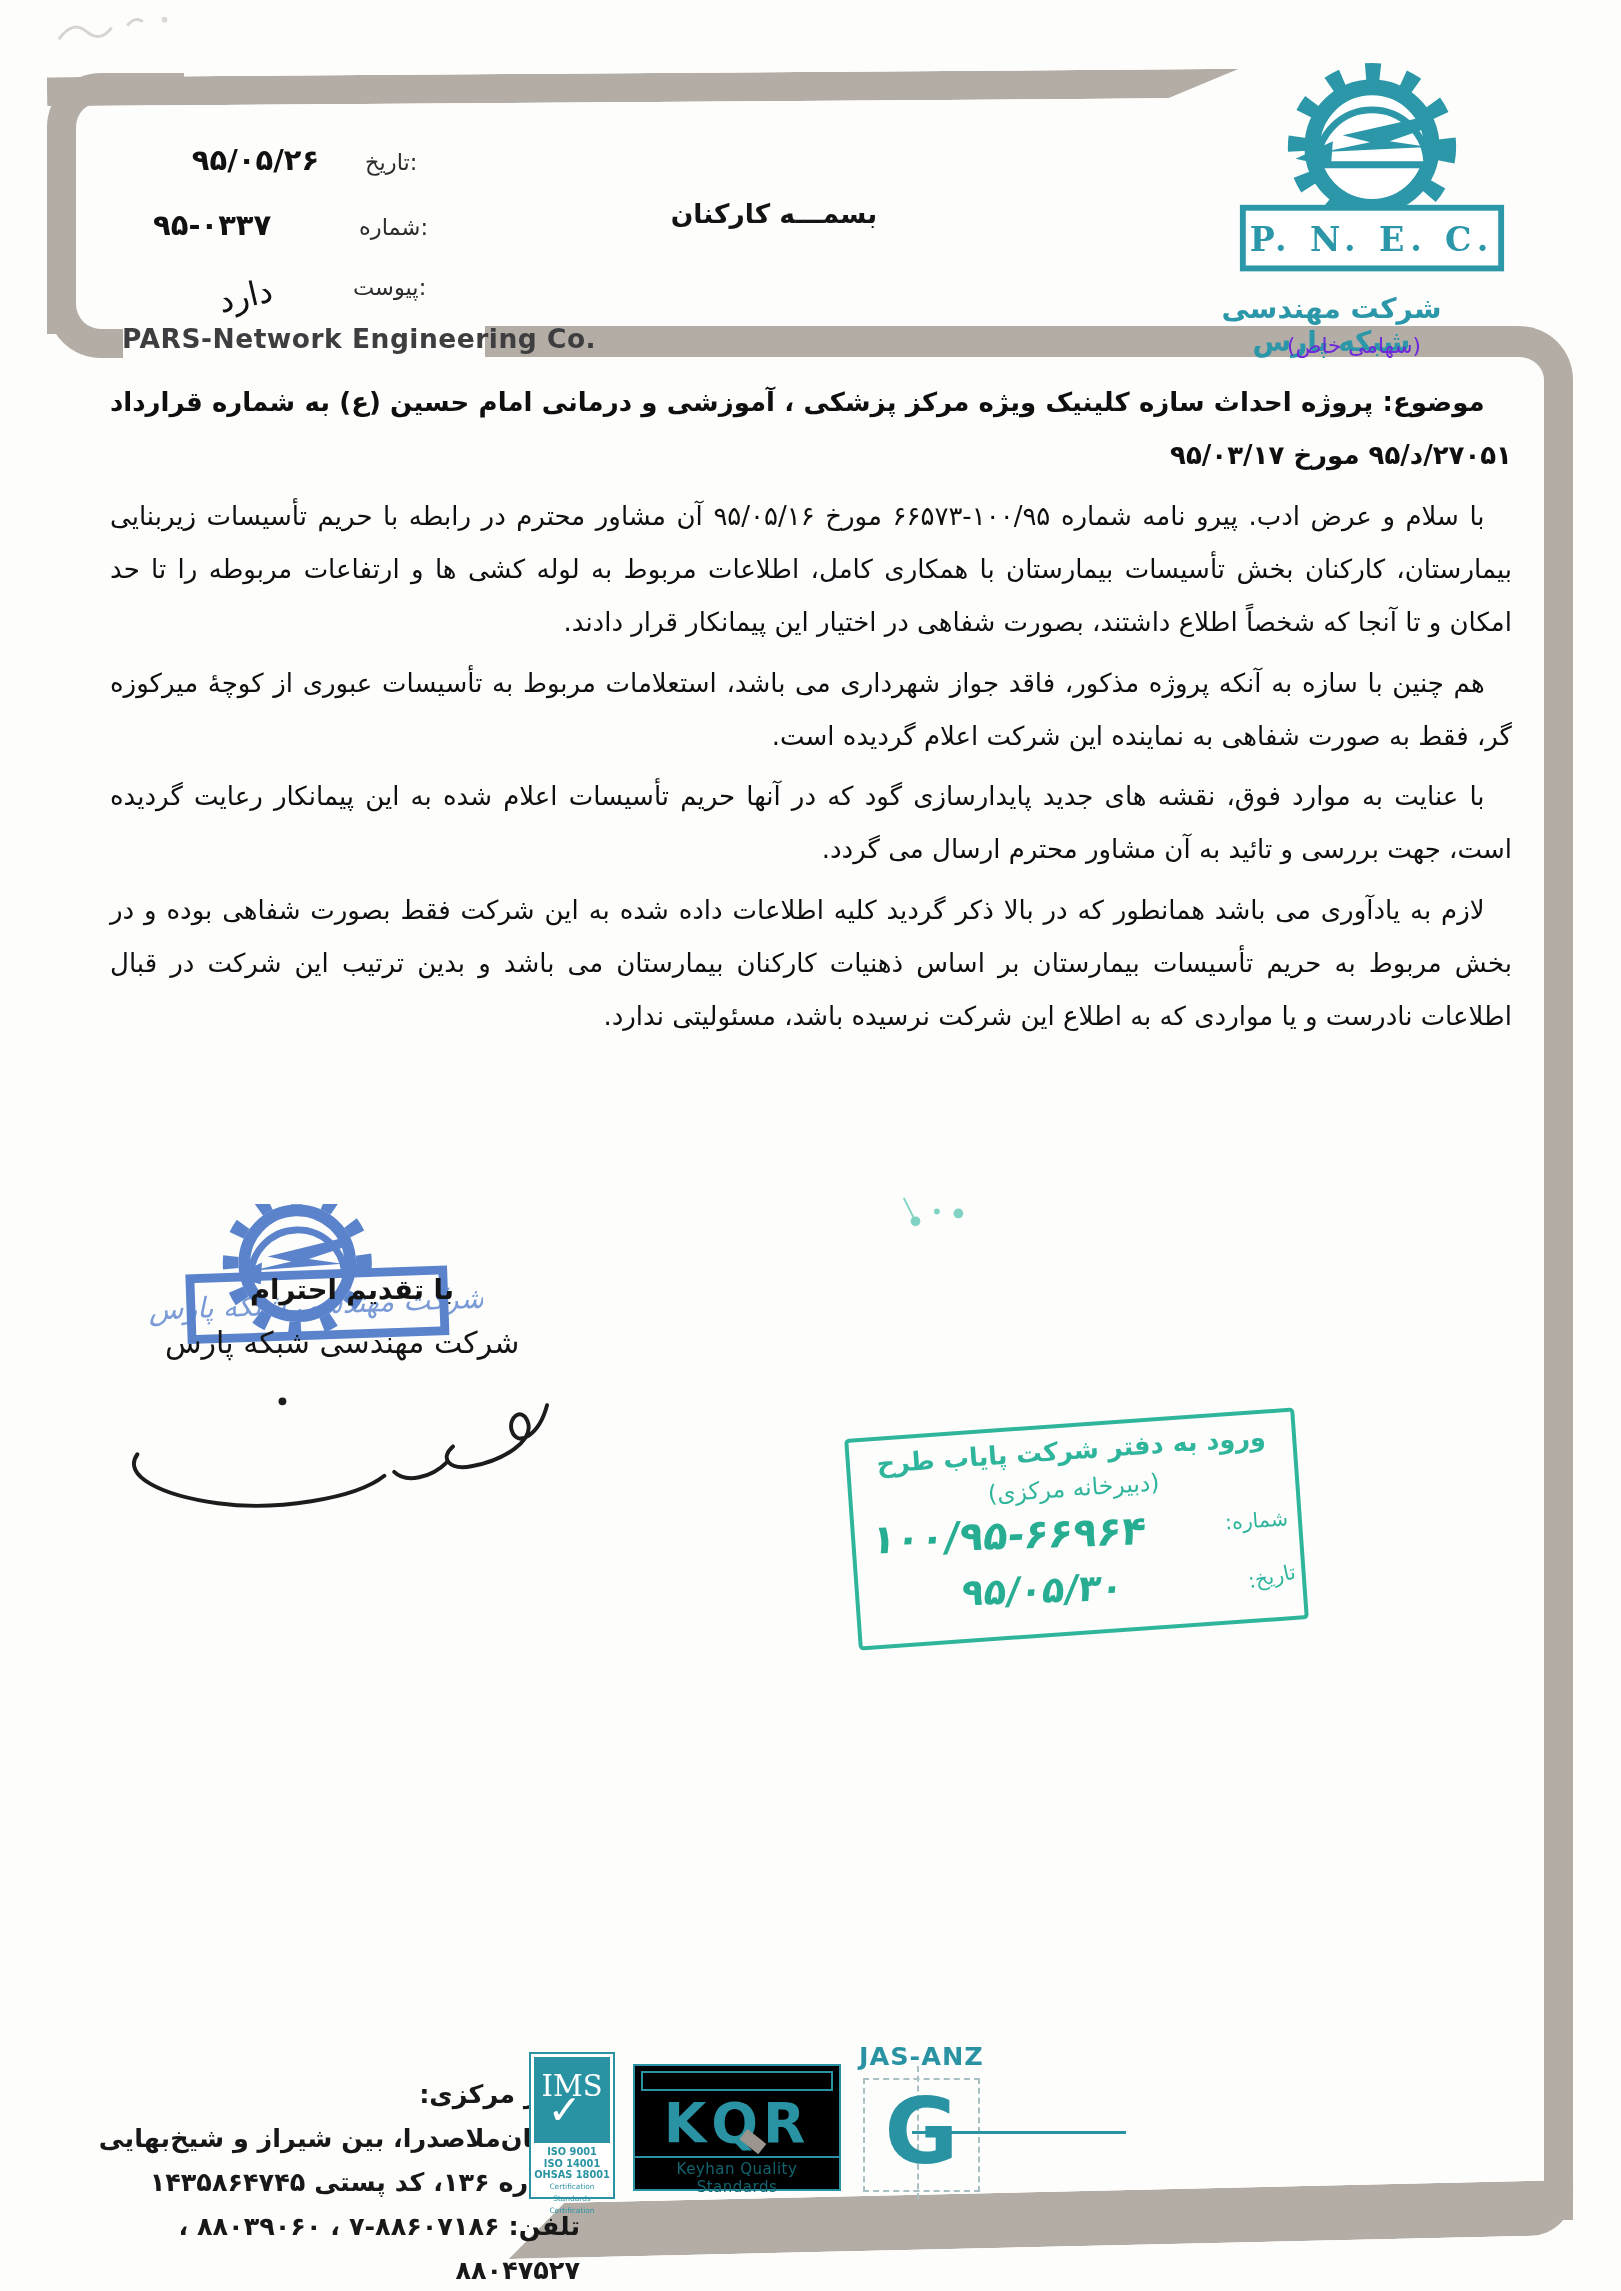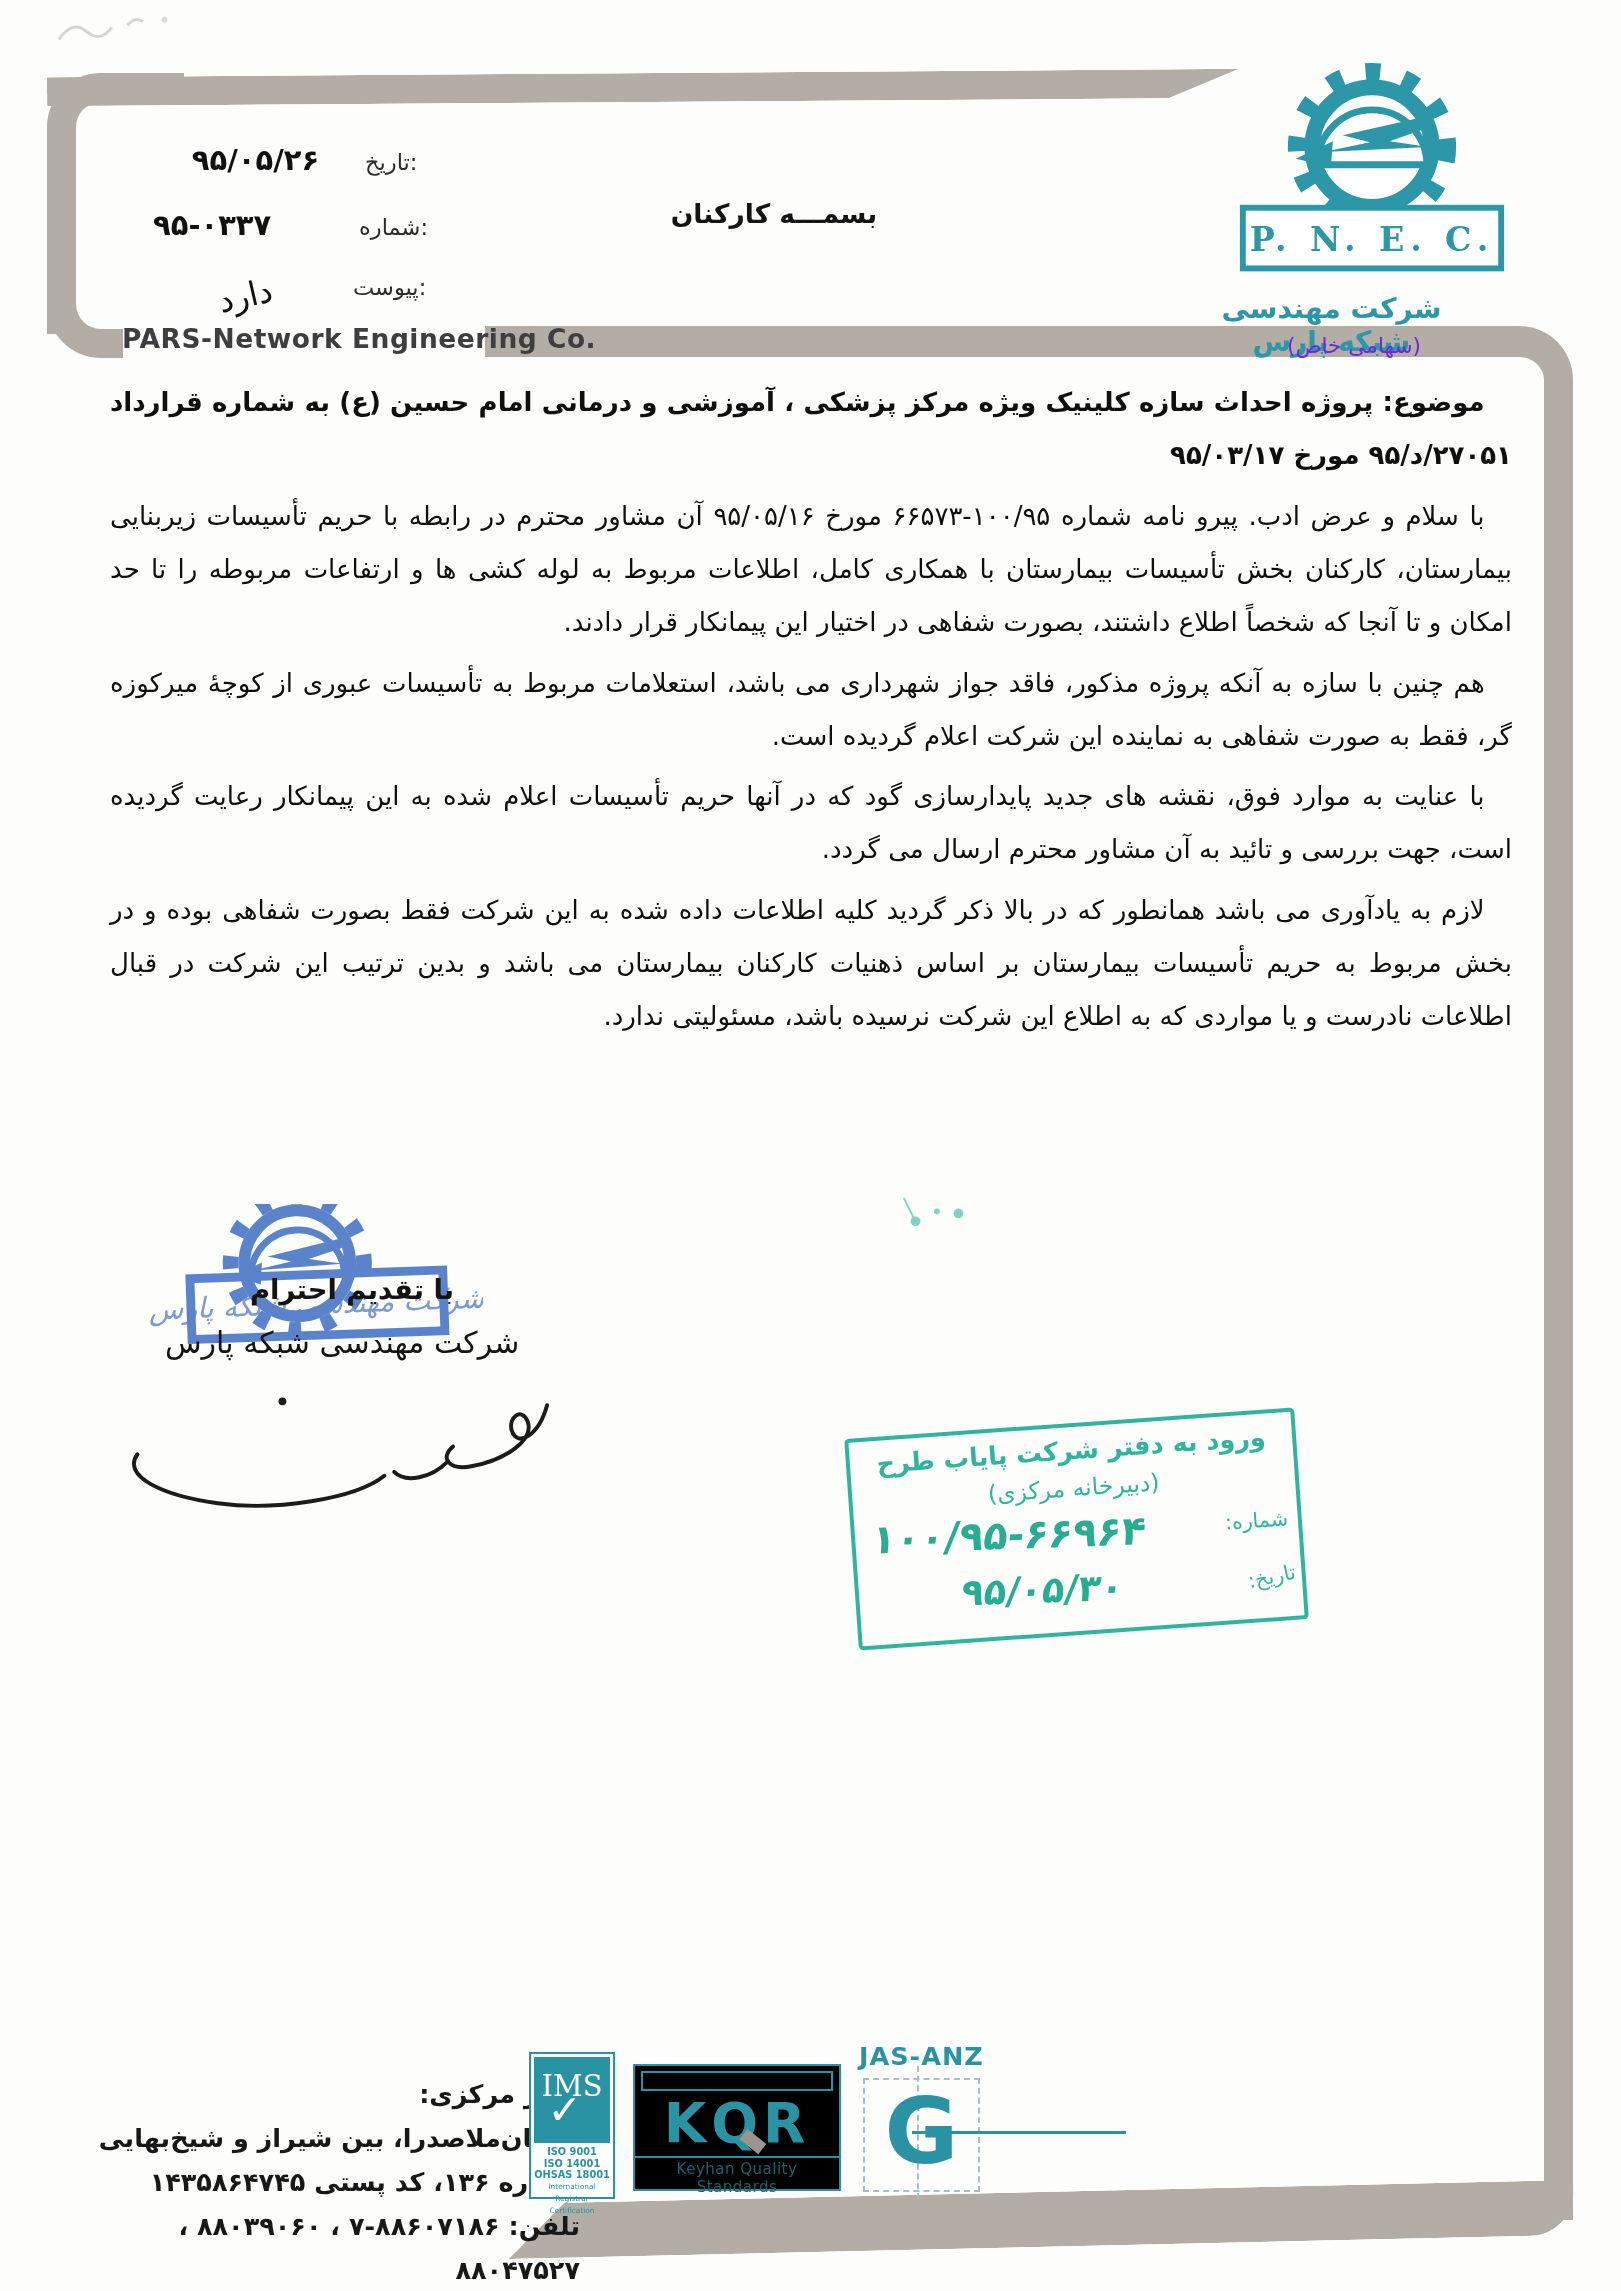"International Registrar" div.small { text: International Registrar -> Certification Standards }
